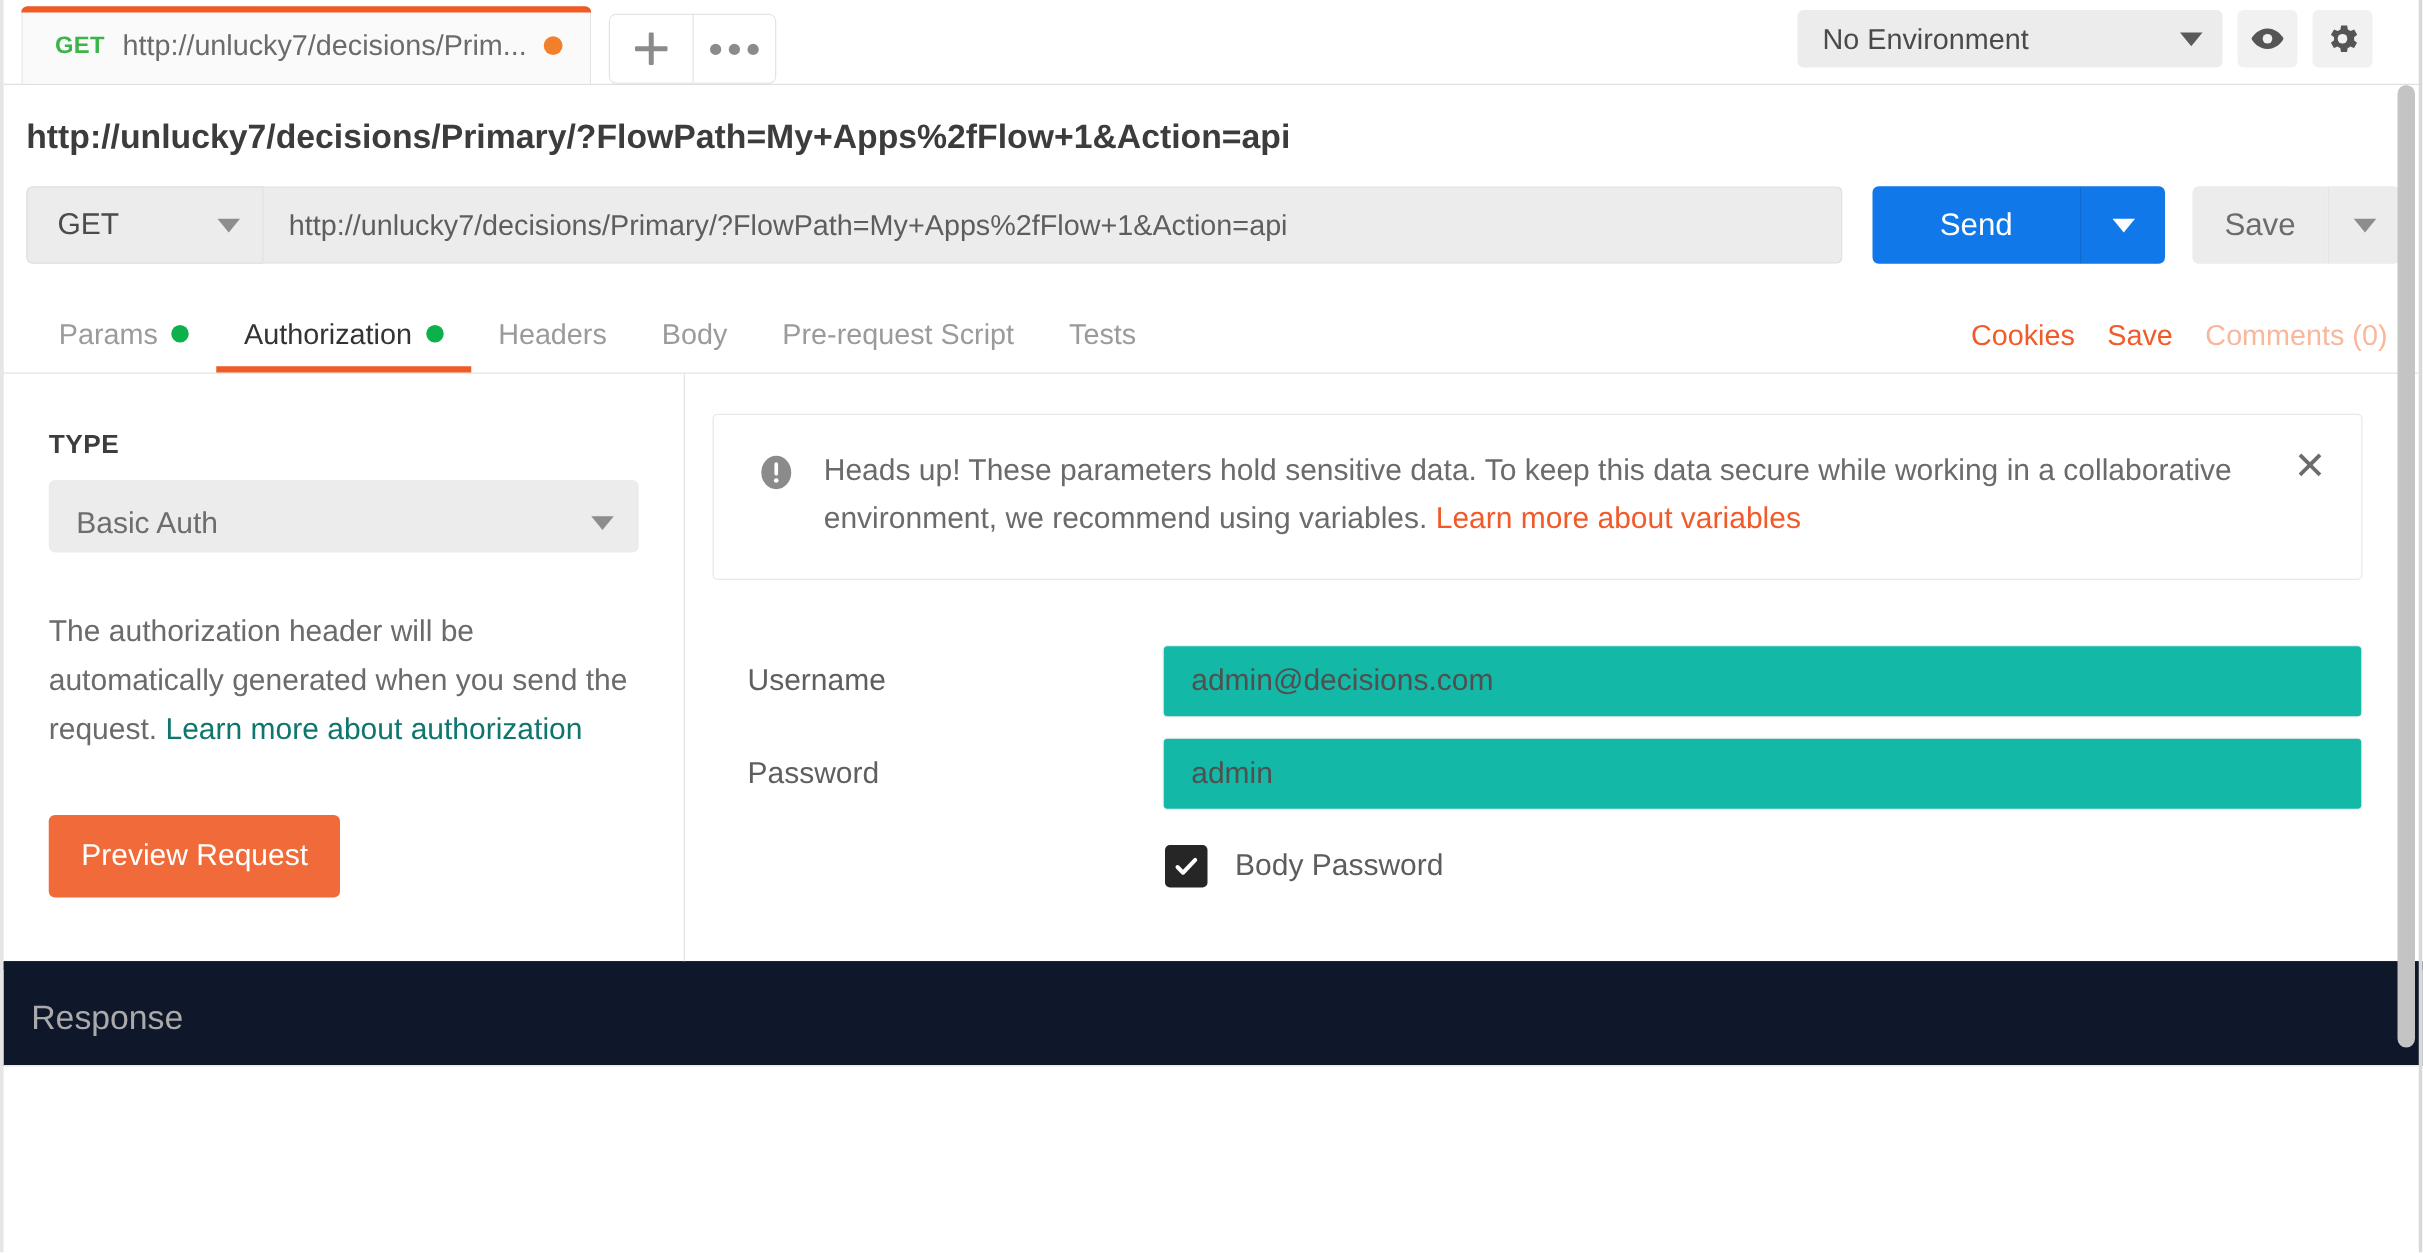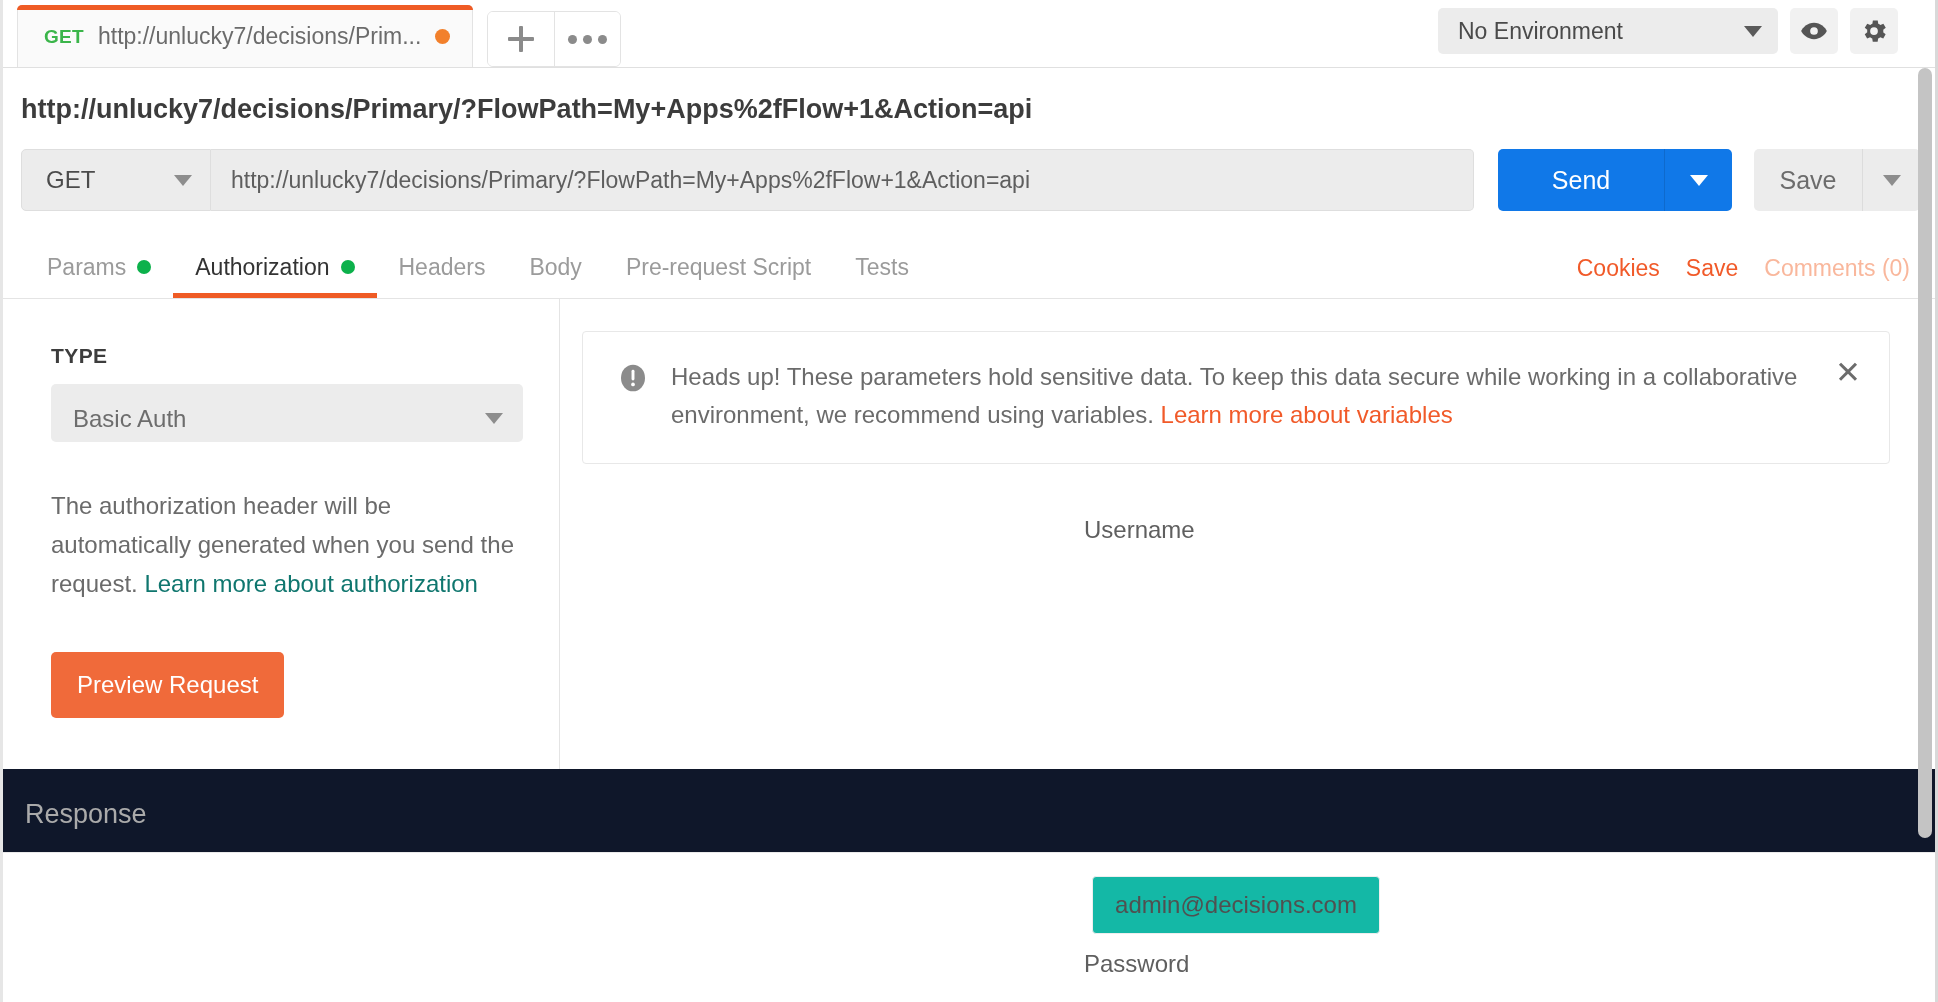"TYPE" .panes { margin-left: 12px -> none }
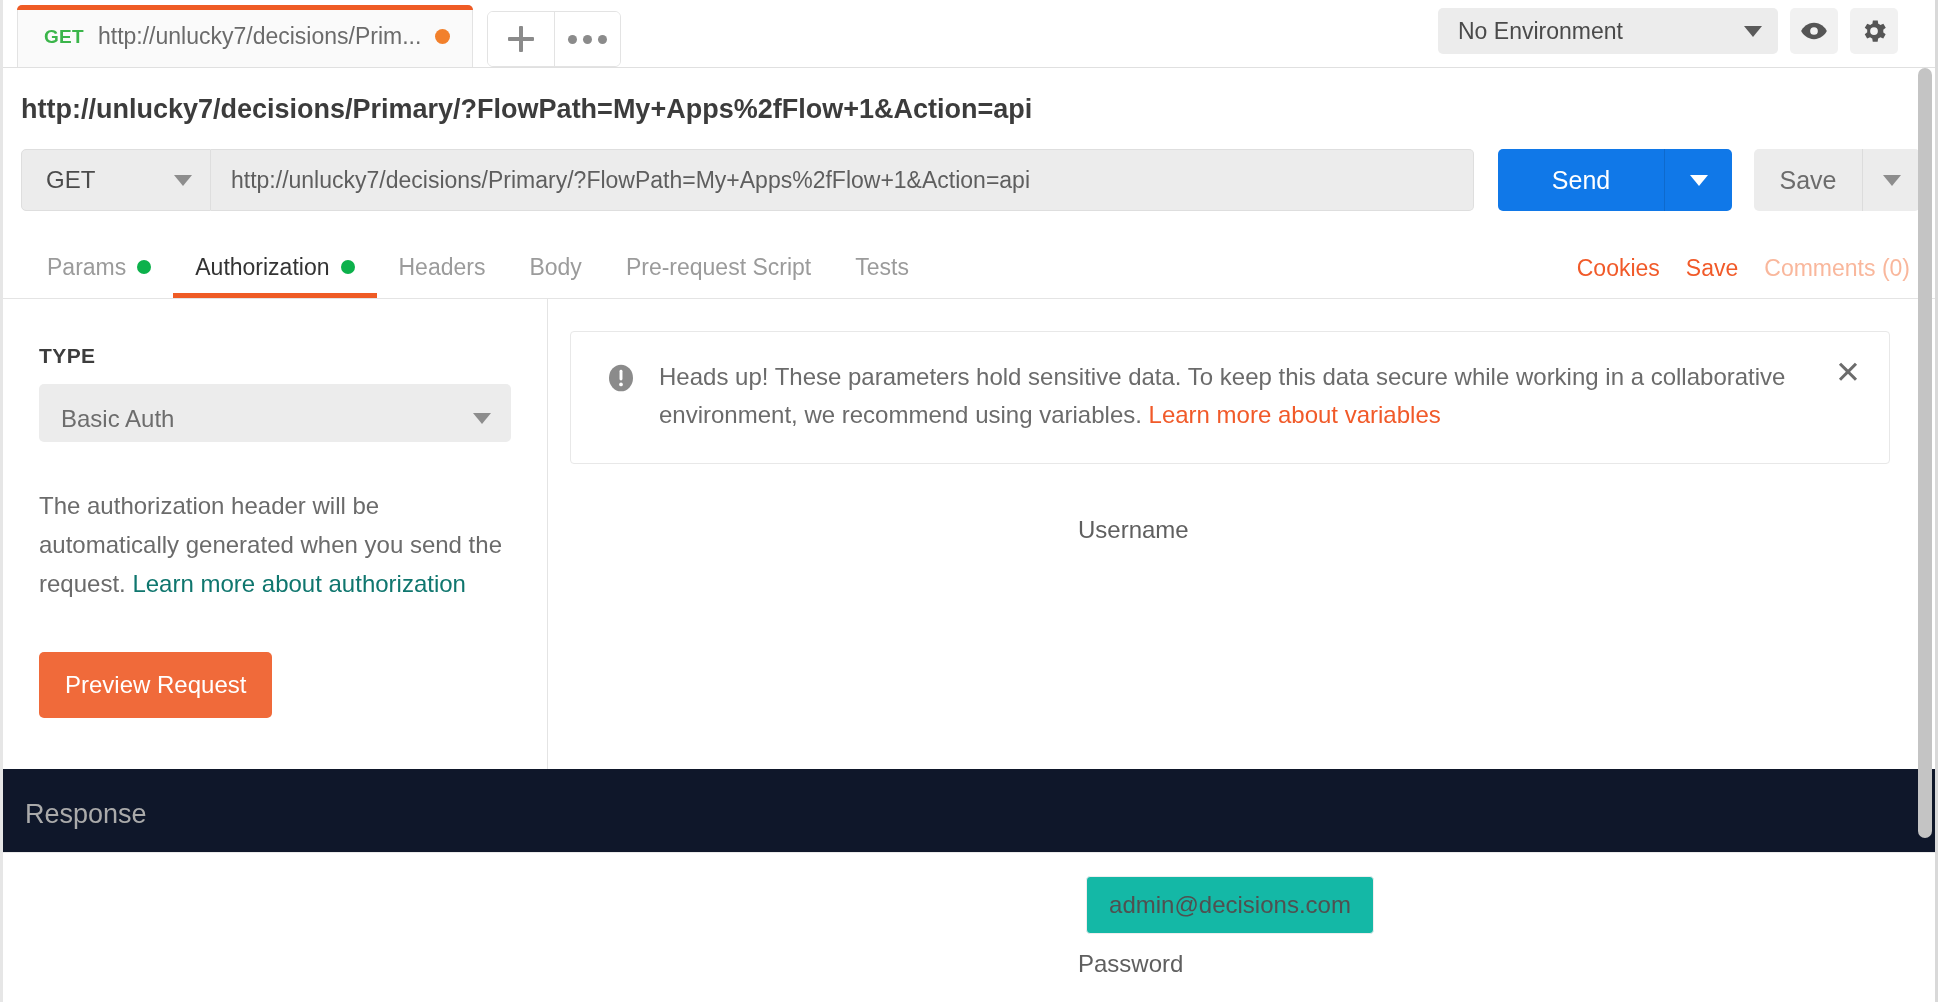"Username" .form-row { flex-direction: column -> none }
